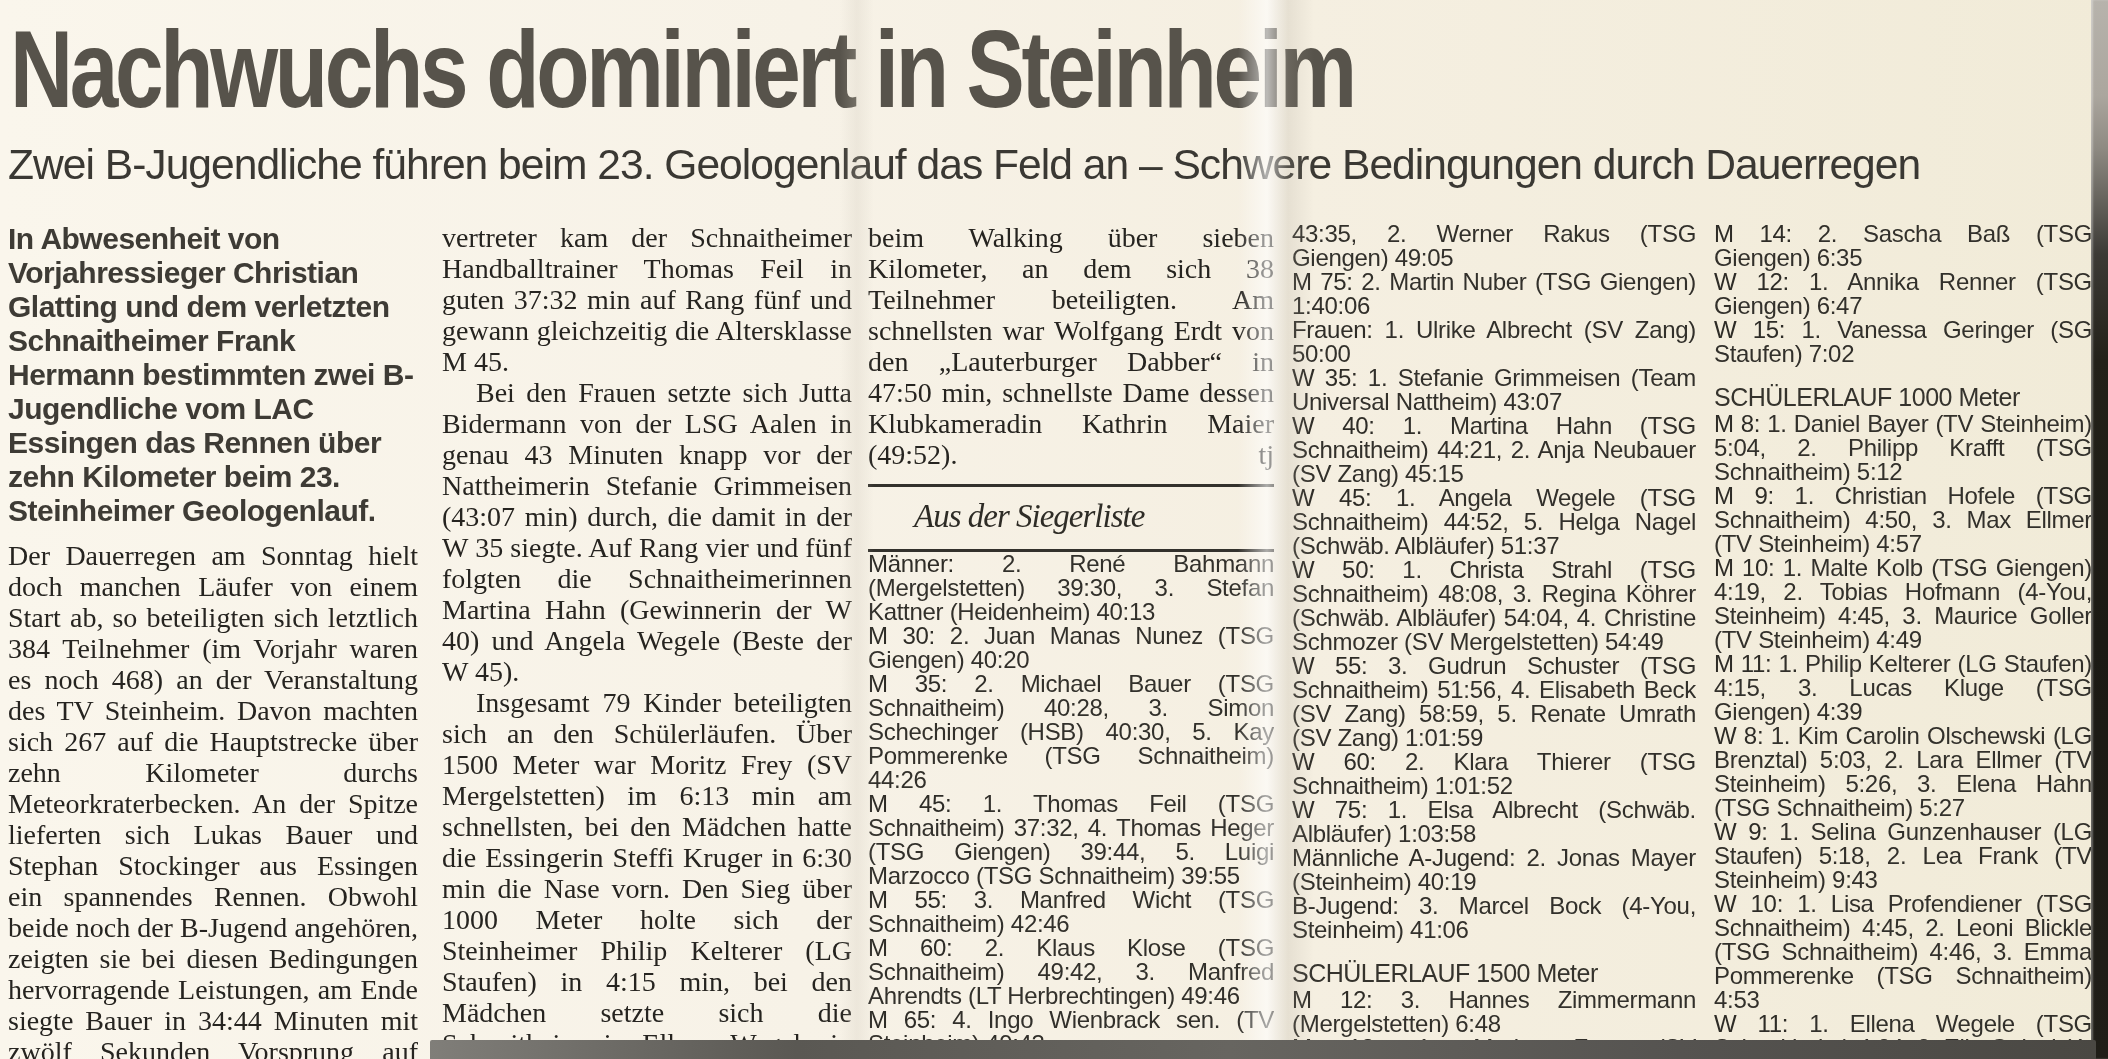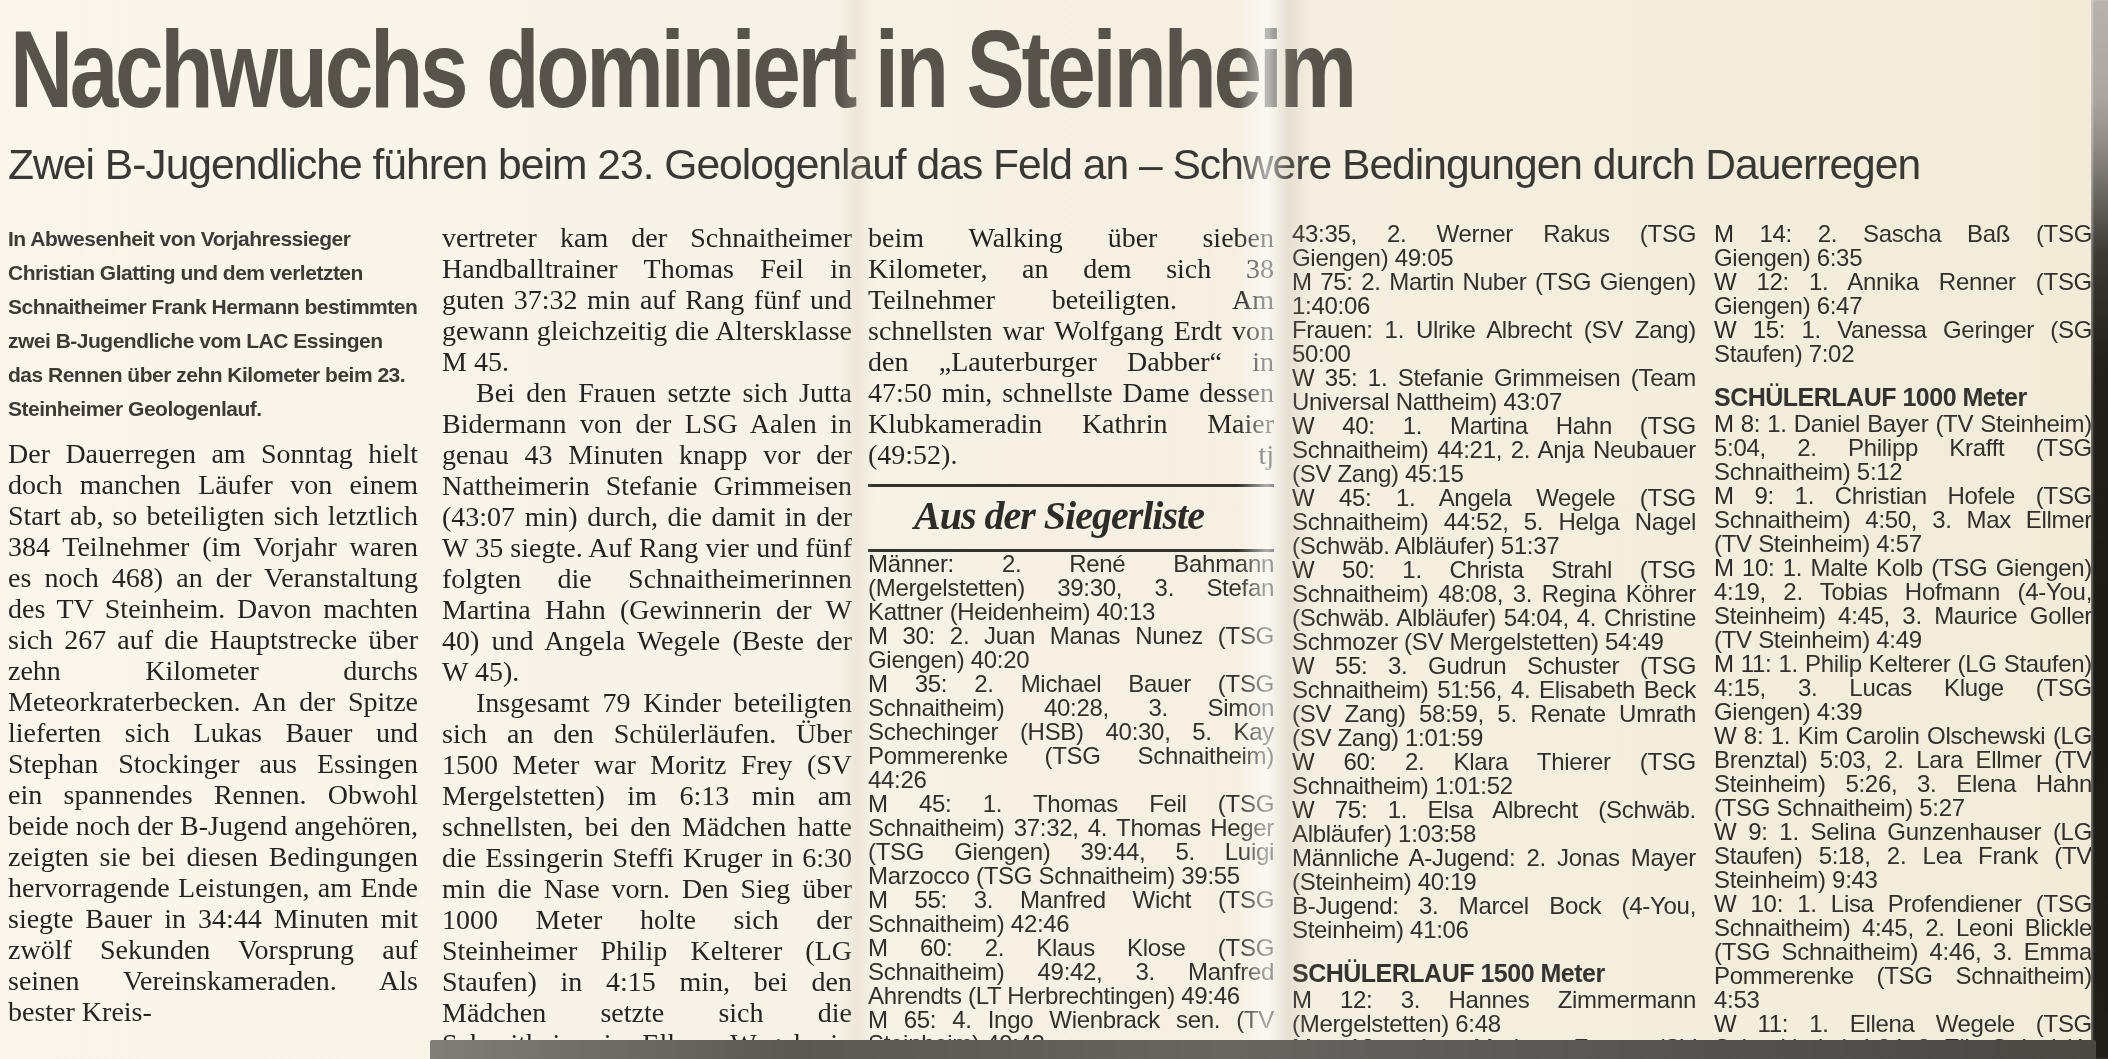"In Abwesenheit von Vorjahressieger" .lead { font-size: 21px -> 30px }
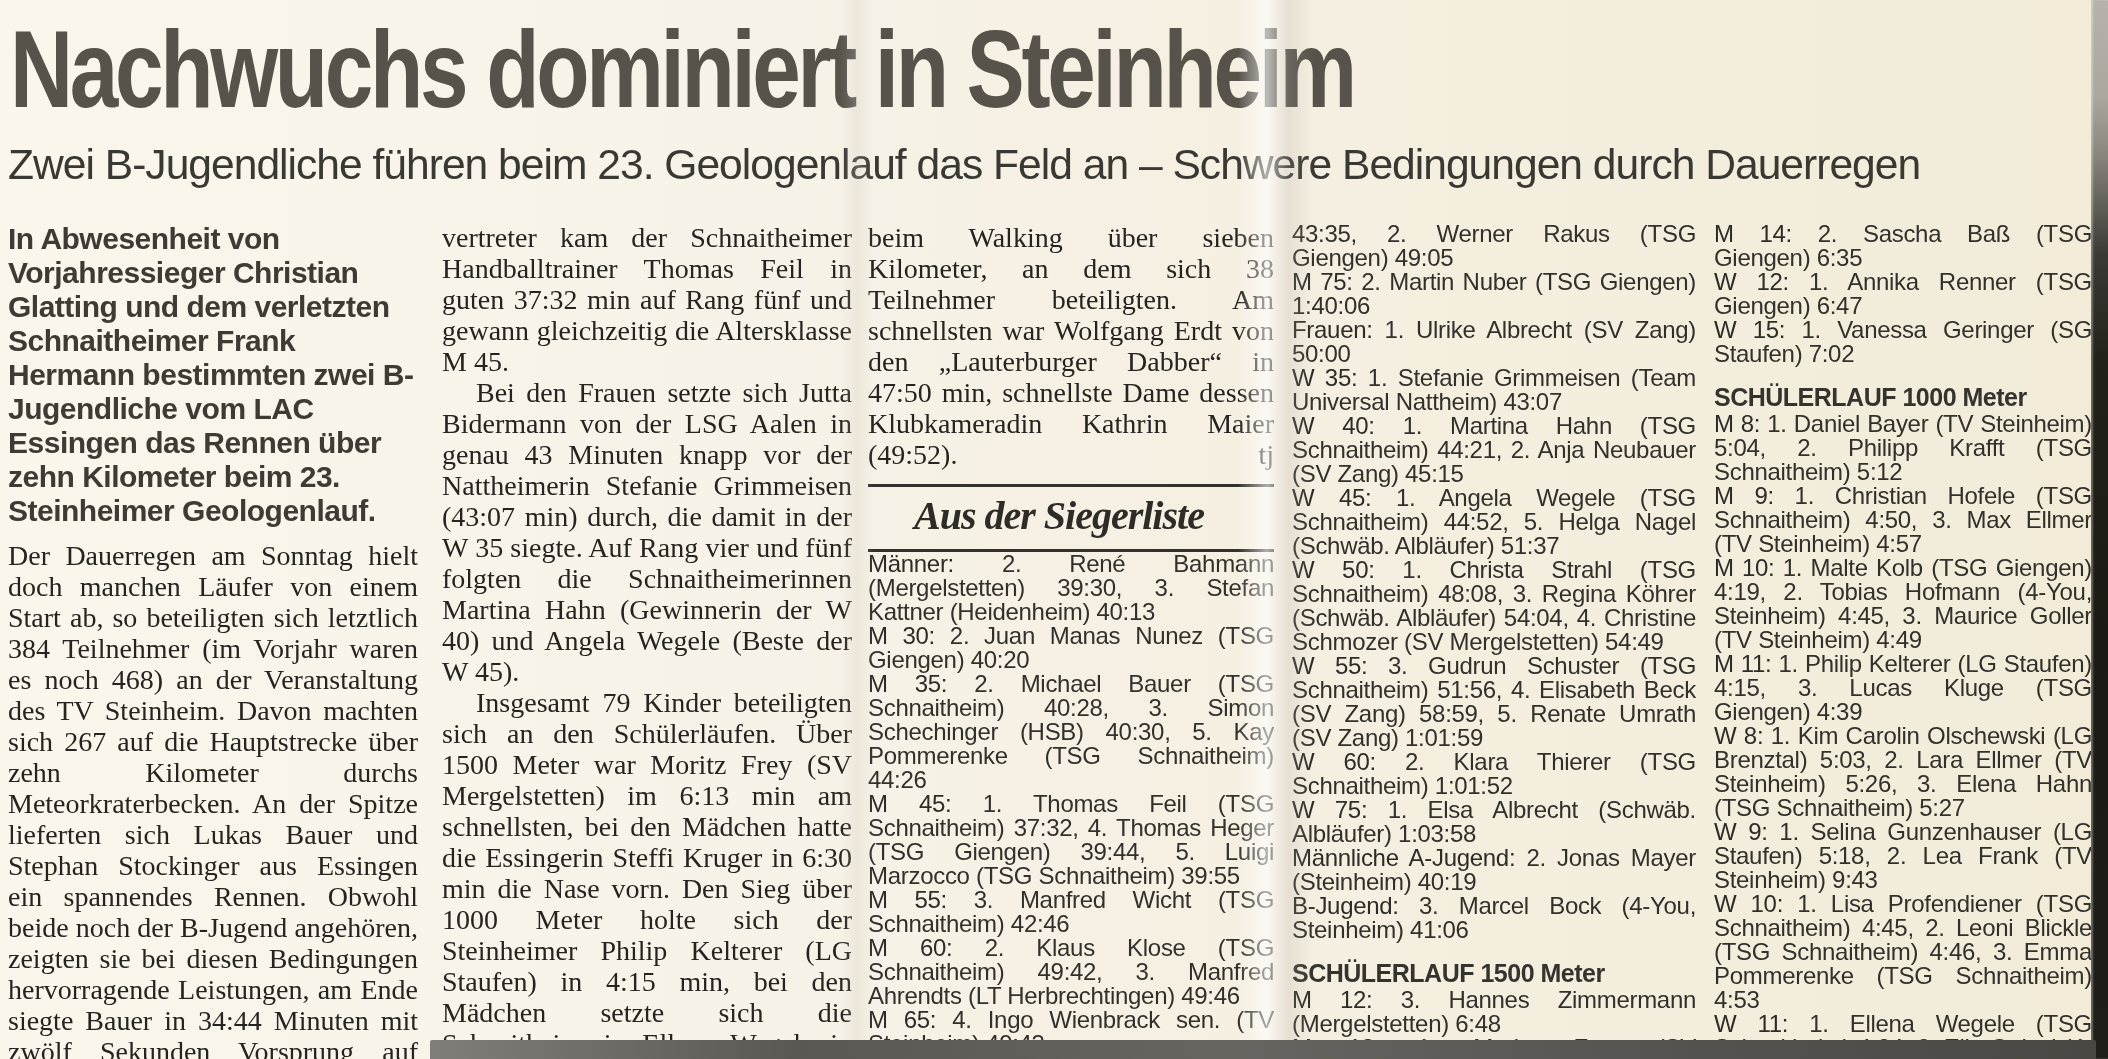"SCHÜLERLAUF 1000 Meter" .sec-title { font-weight: bold -> normal }
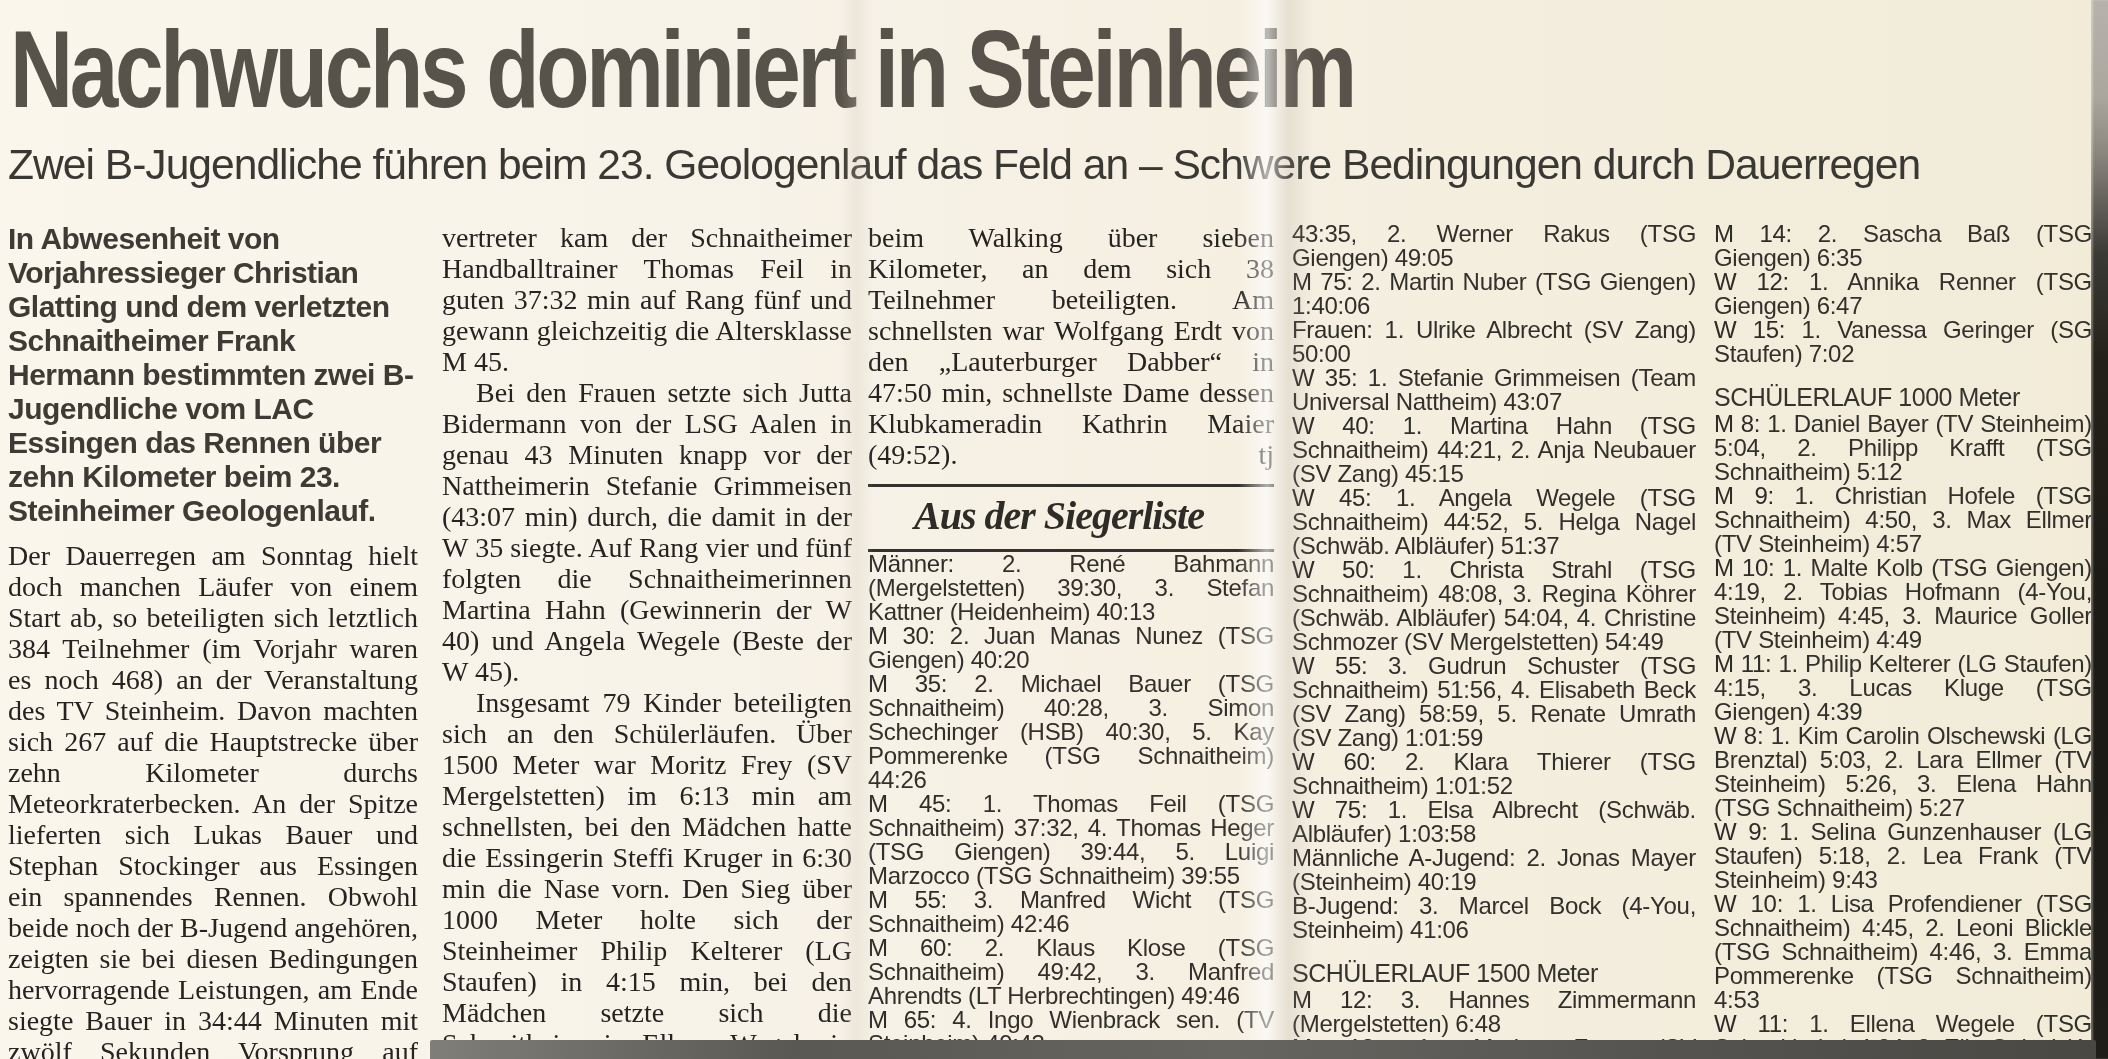"Aus der Siegerliste" .listbox-title { font-size: 40px -> 33px; font-weight: bold -> normal }
